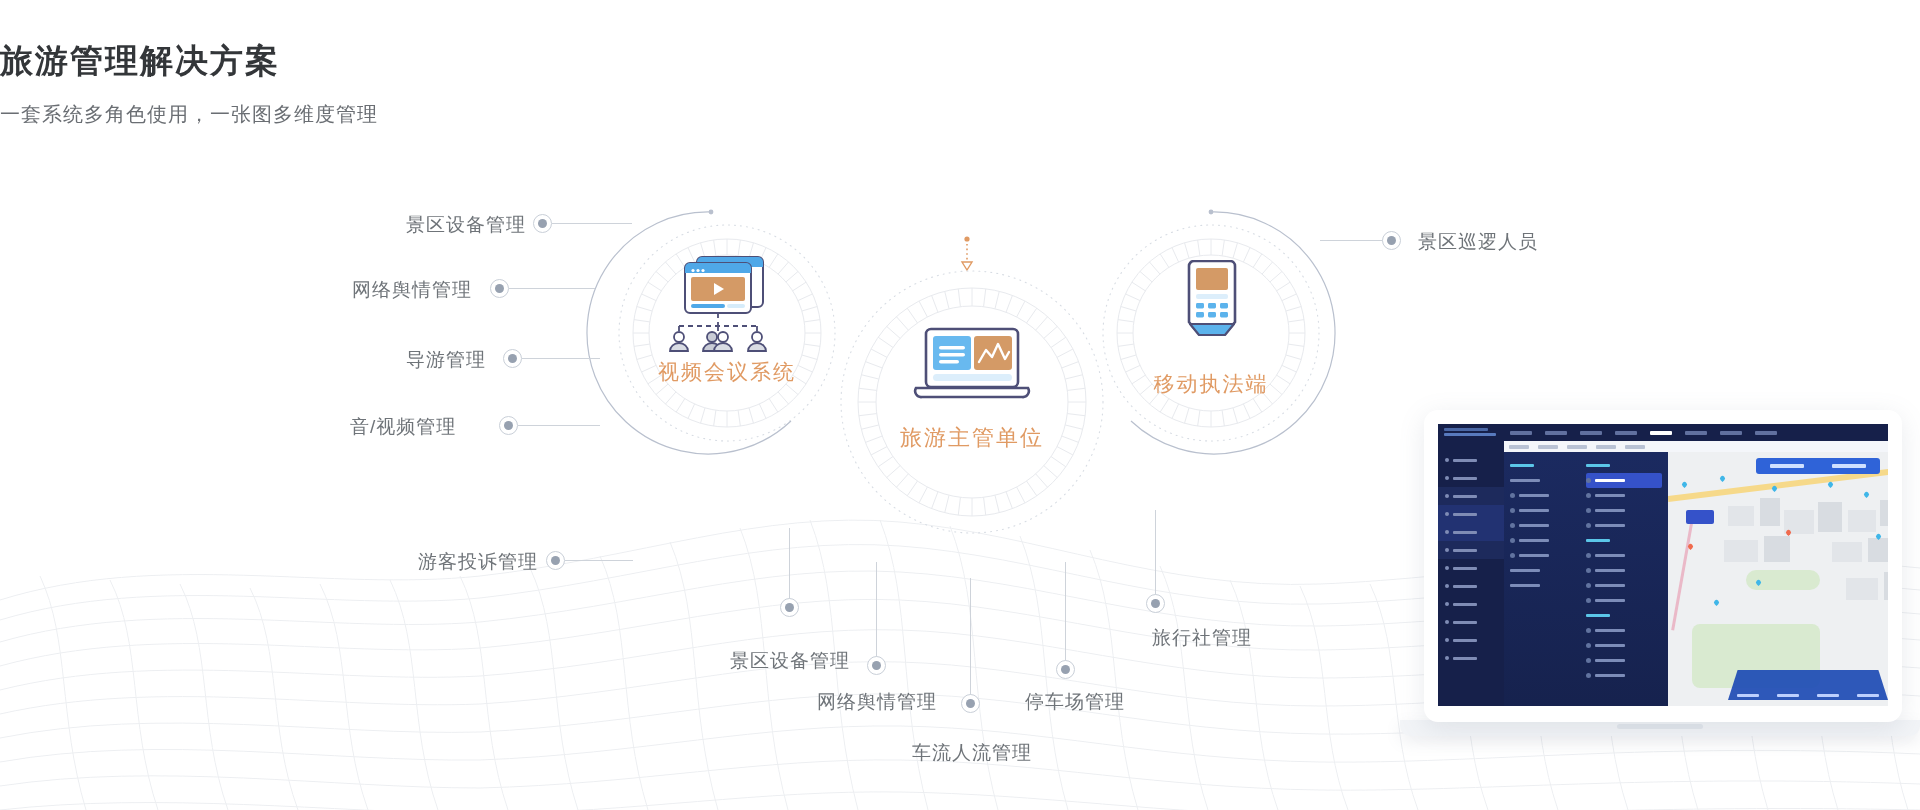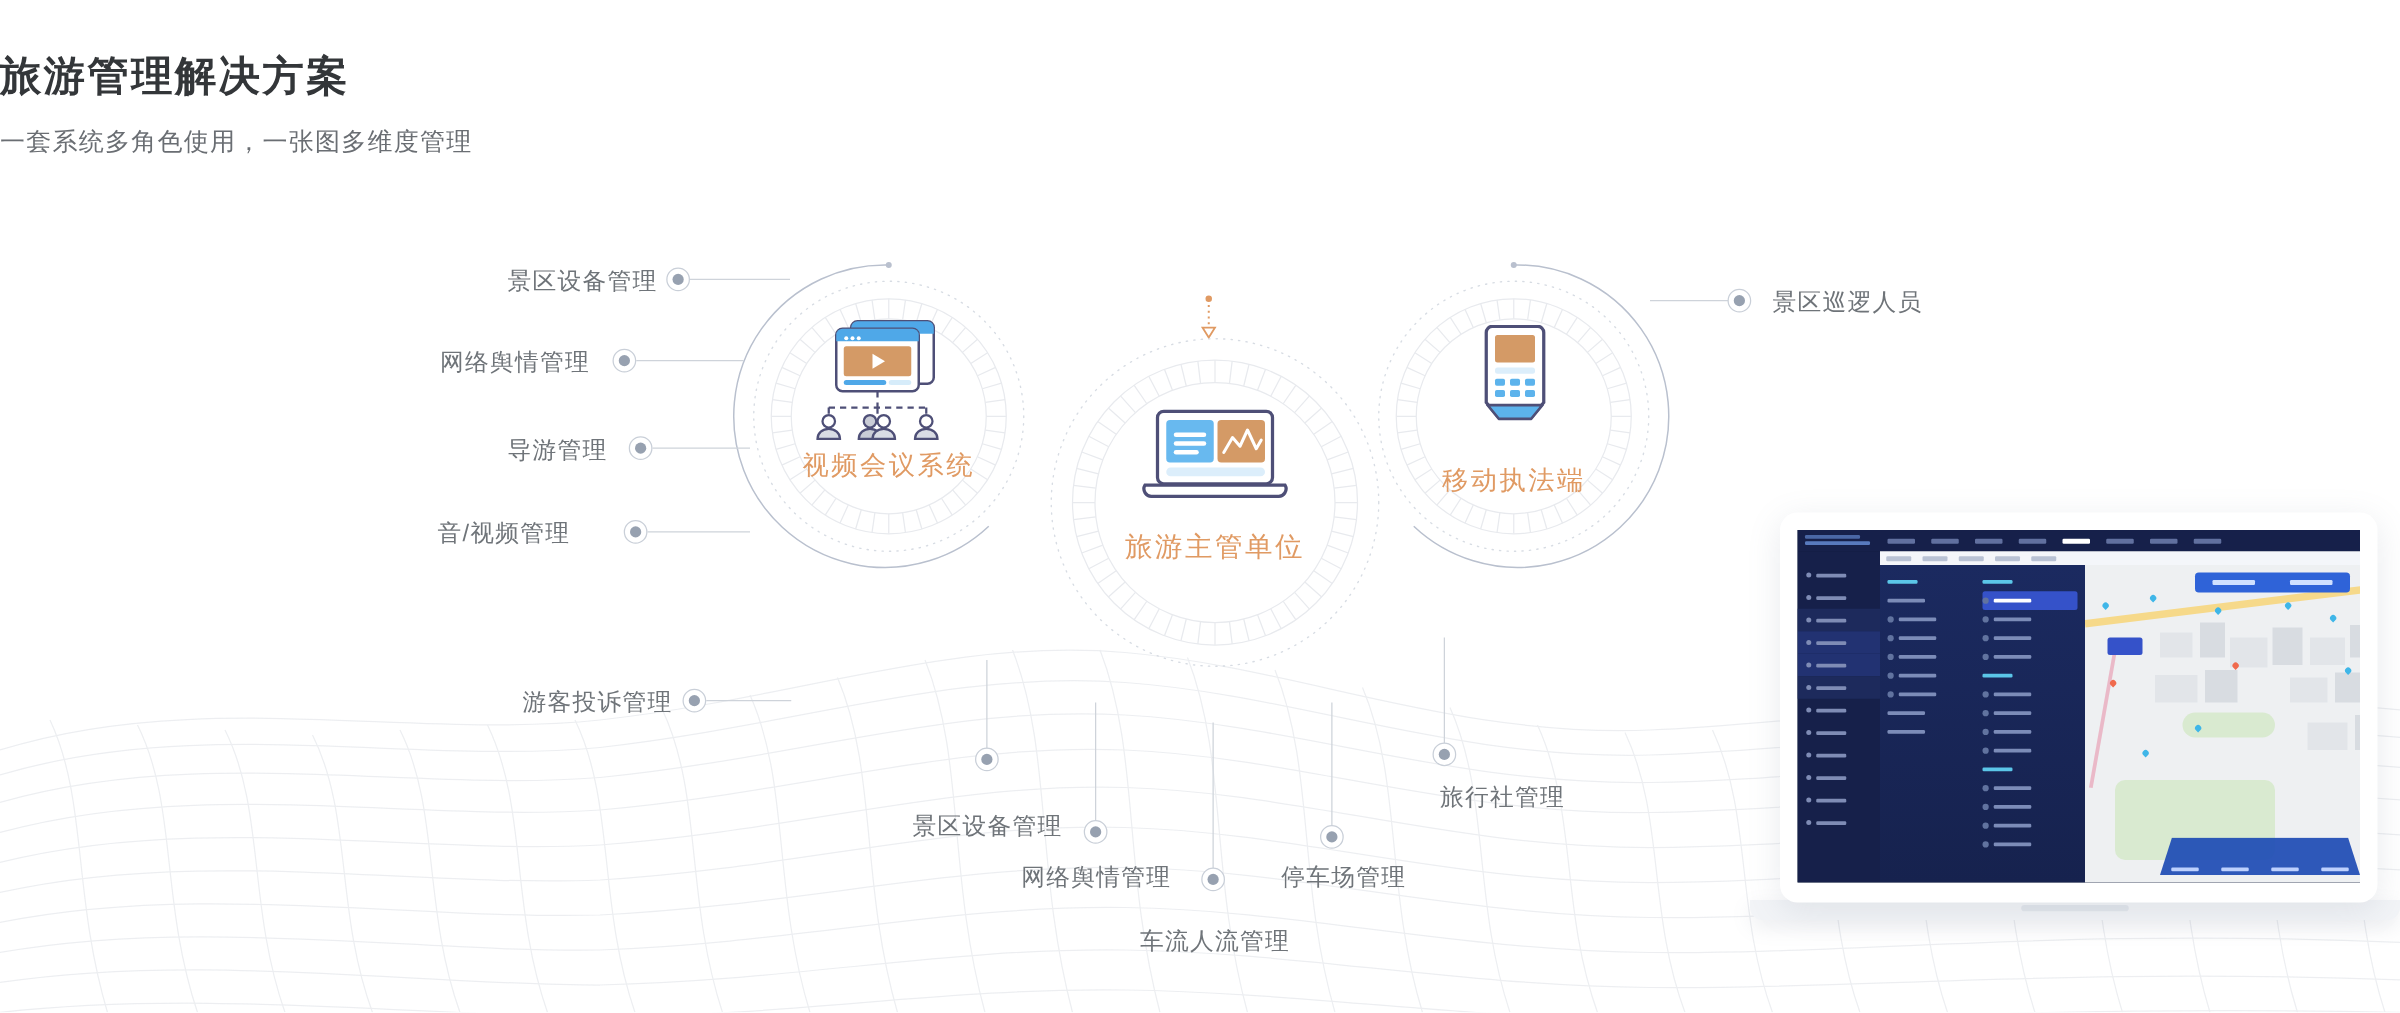"视频会议系统" div.ring { left: 600px -> 616px }
